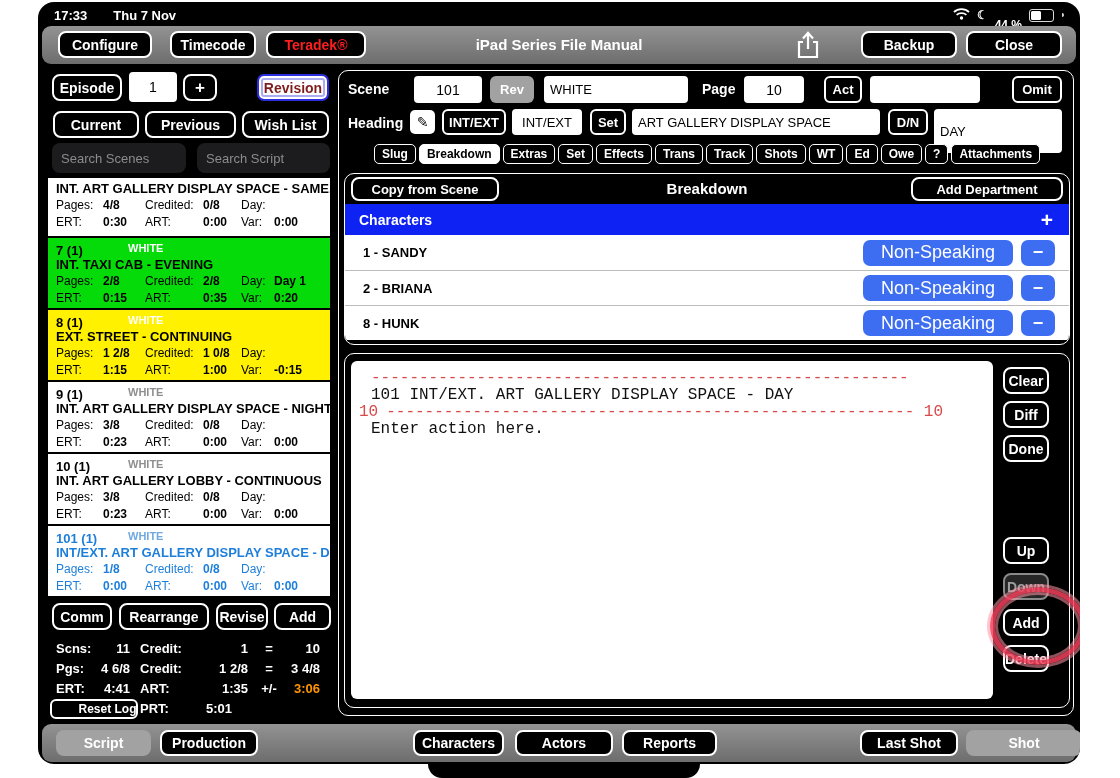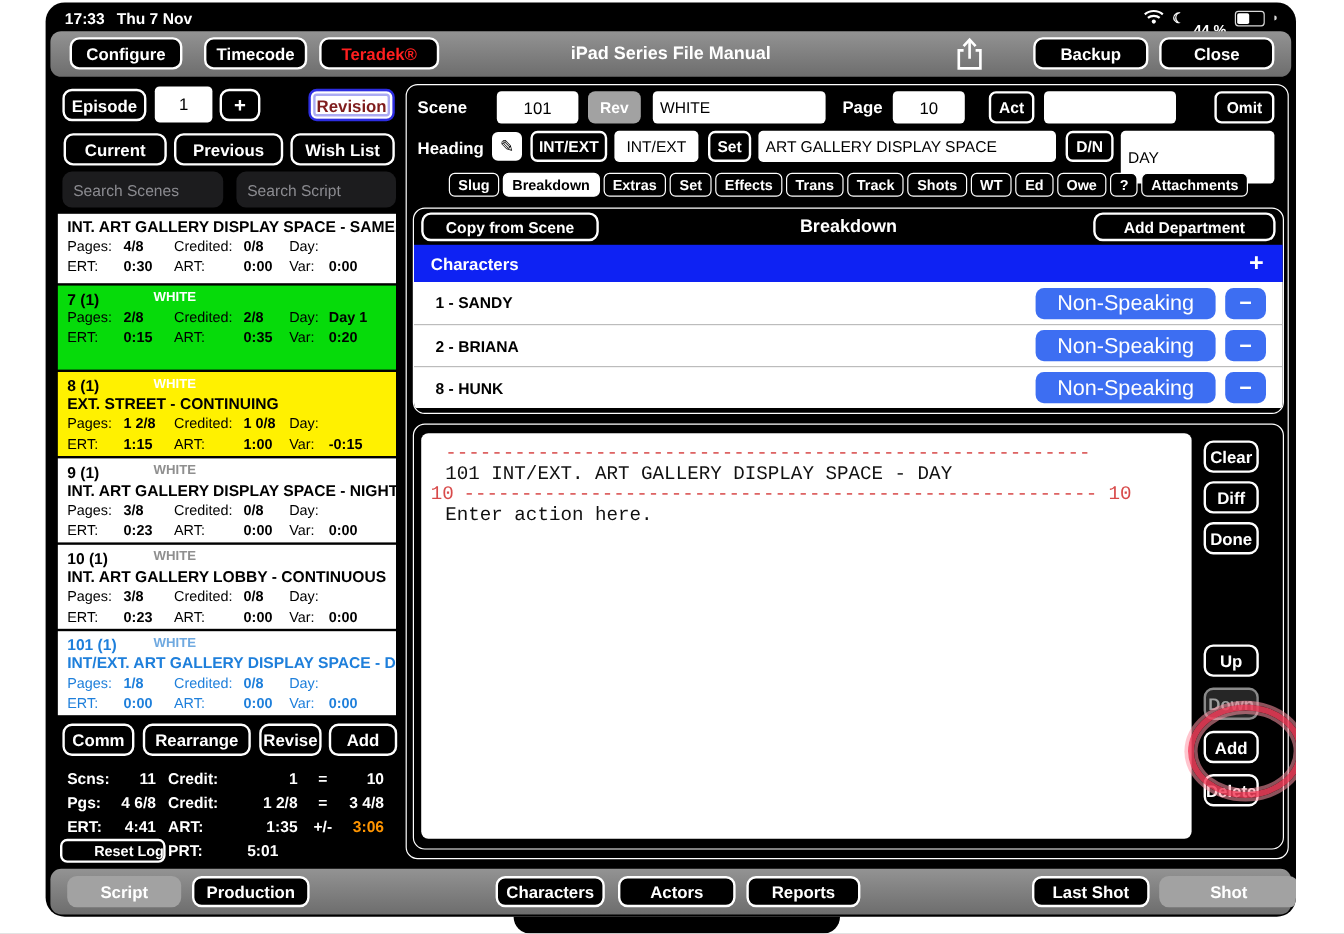"17:33" .sb-left { gap: 10px -> 26px }
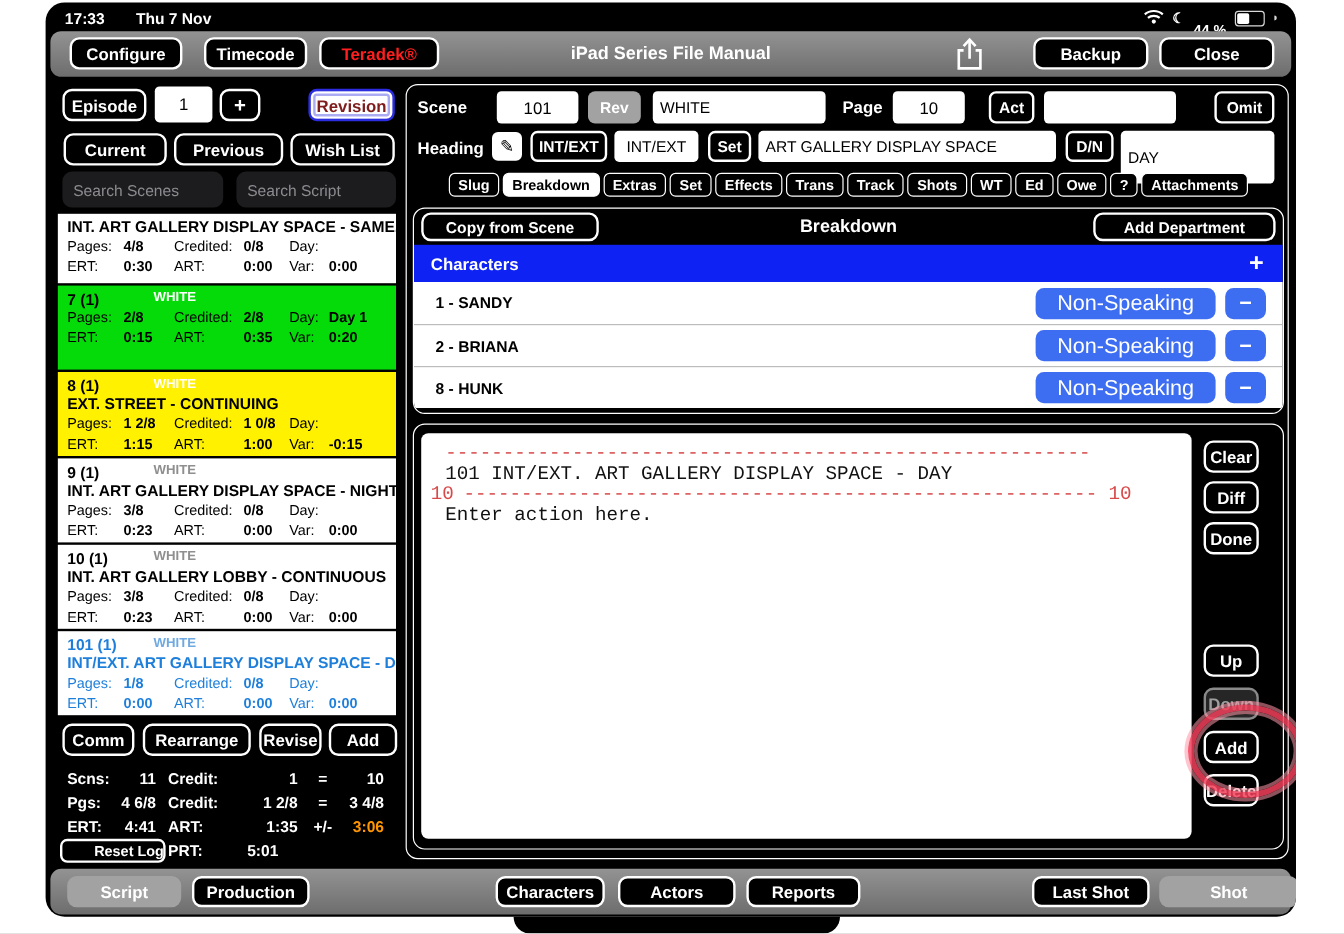"INT. TAXI CAB - EVENING" div.shead { html: none -> <div>INT. TAXI CAB - EVENING</div> }
